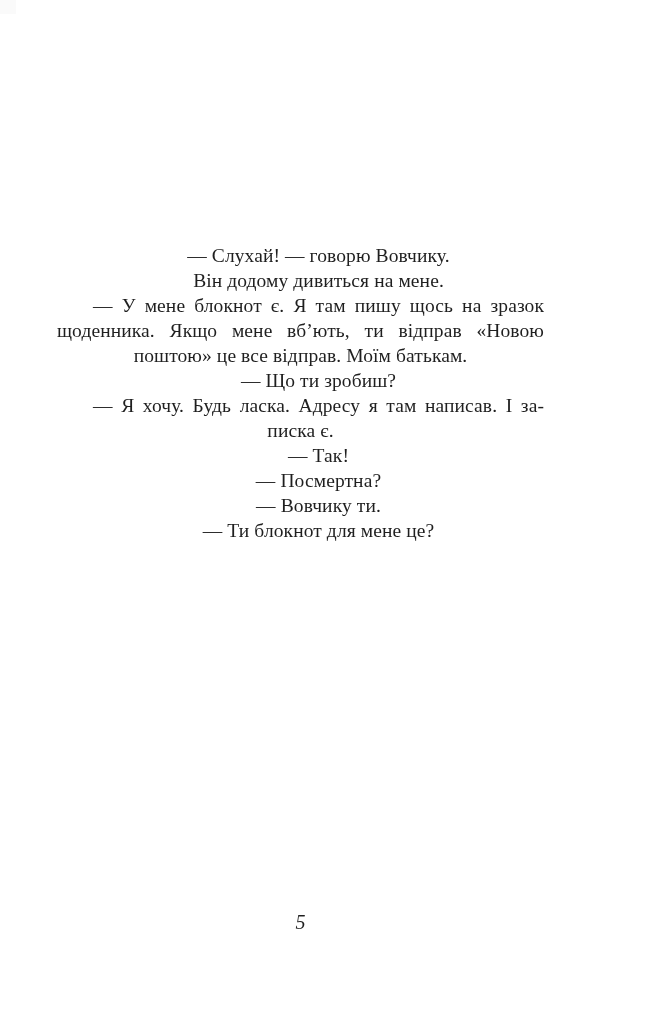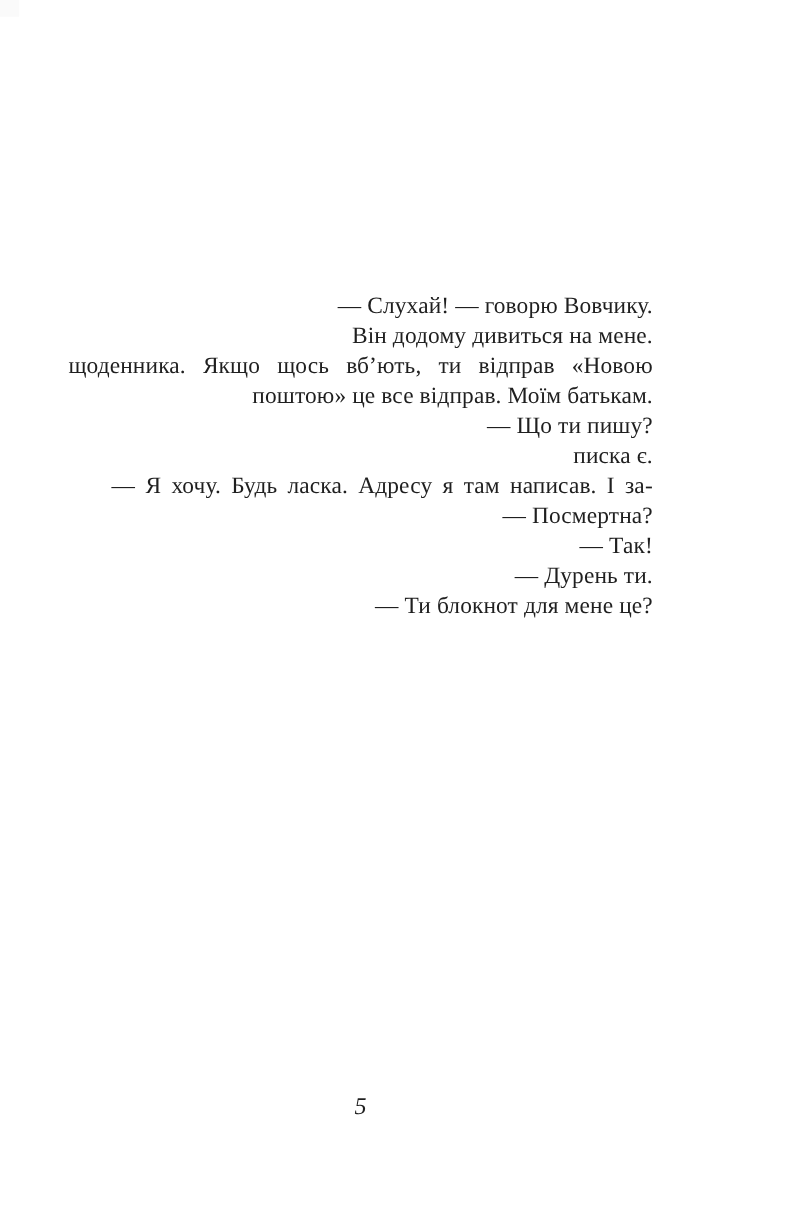"— Слухай! — говорю Вовчику." .line { text-align: right -> center }
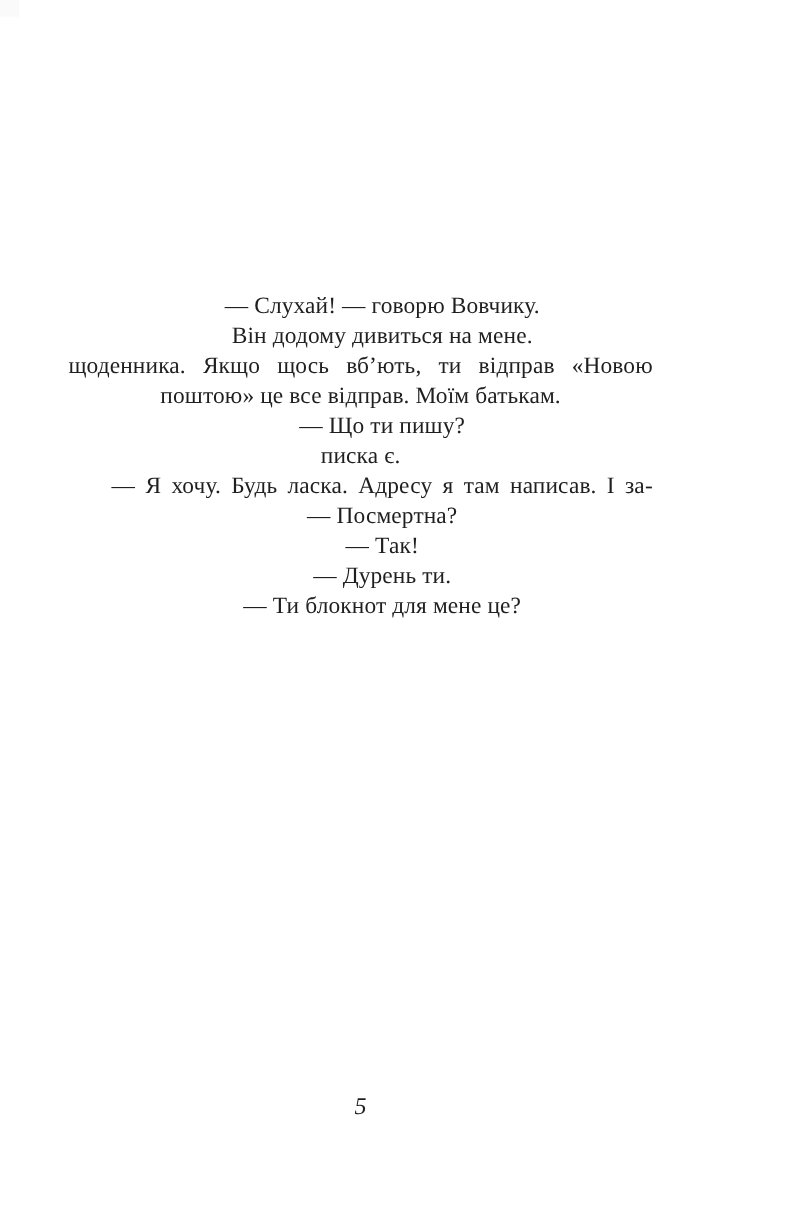"— У мене блокнот є." div.line { html: none -> <div>— У мене блокнот є. Я там пишу щось на зразок</div> }
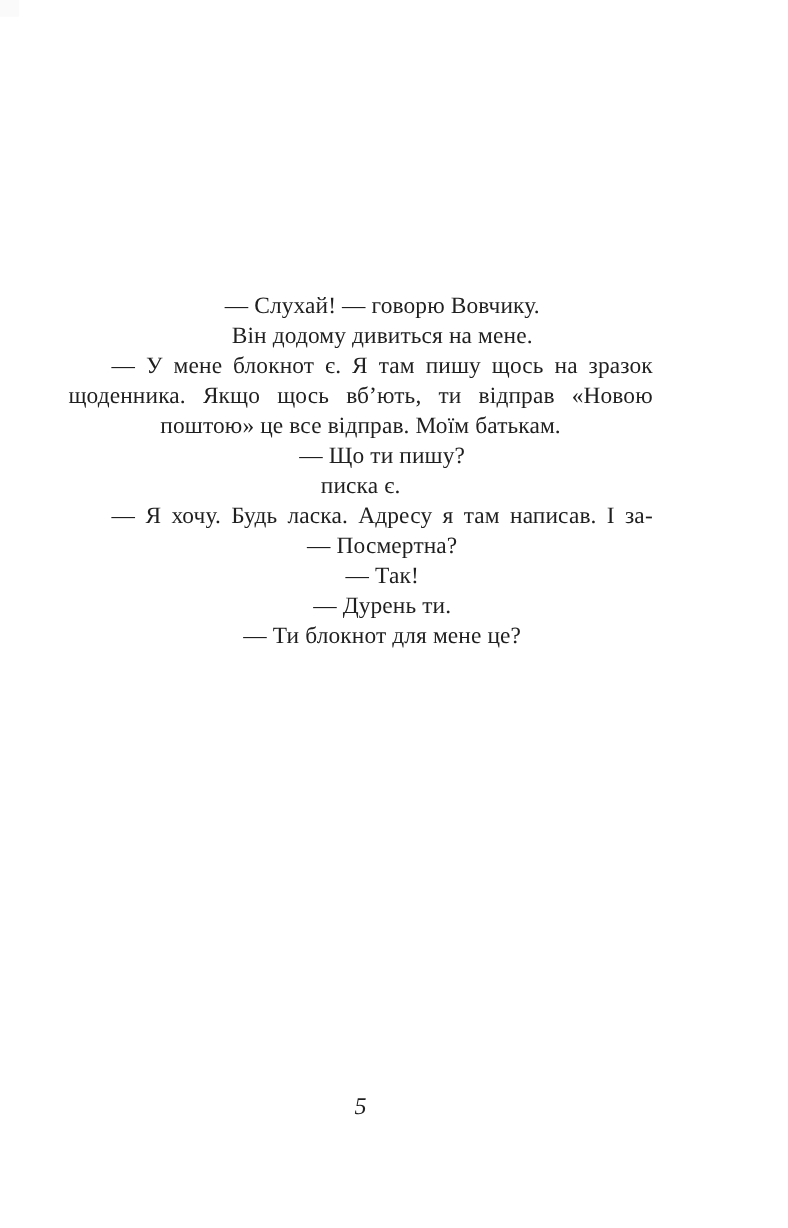"щоденника. Якщо щось вб’ють, ти" div.line { text: щось -> мене }
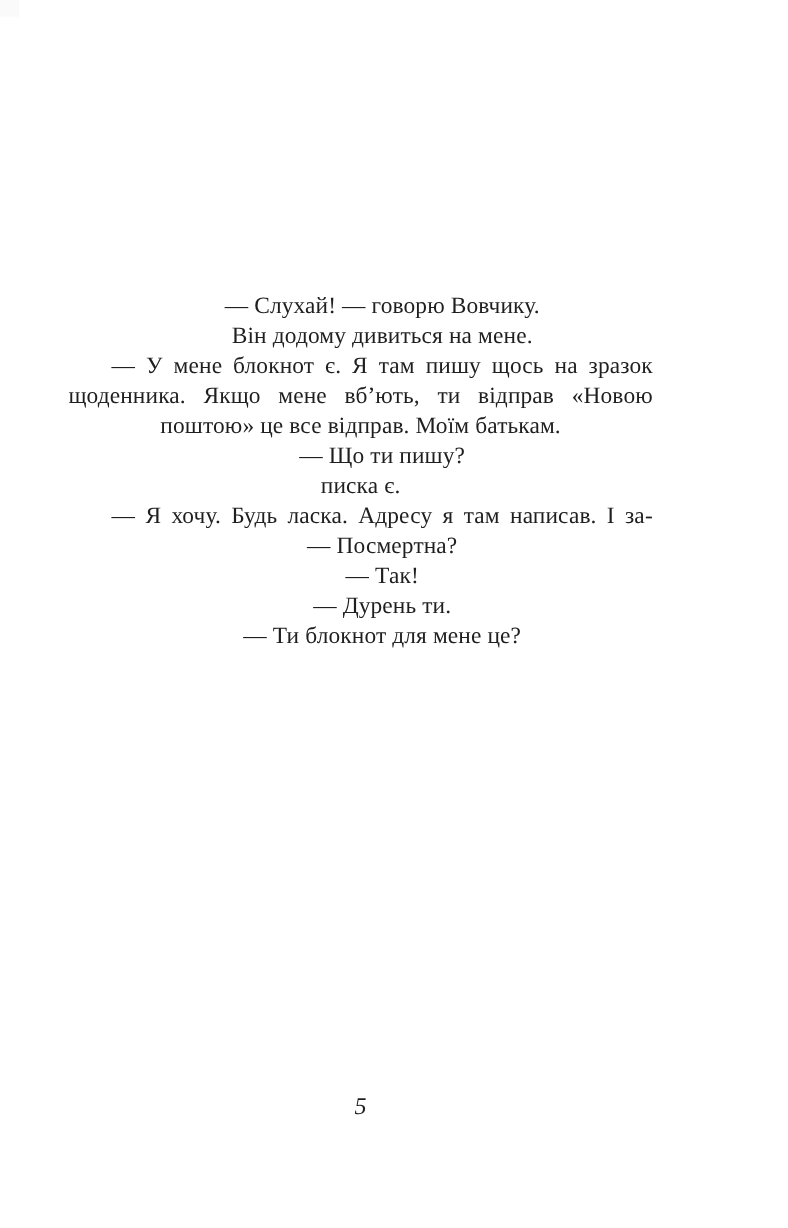"— Що ти пишу?" div.line { text: пишу -> зробиш }
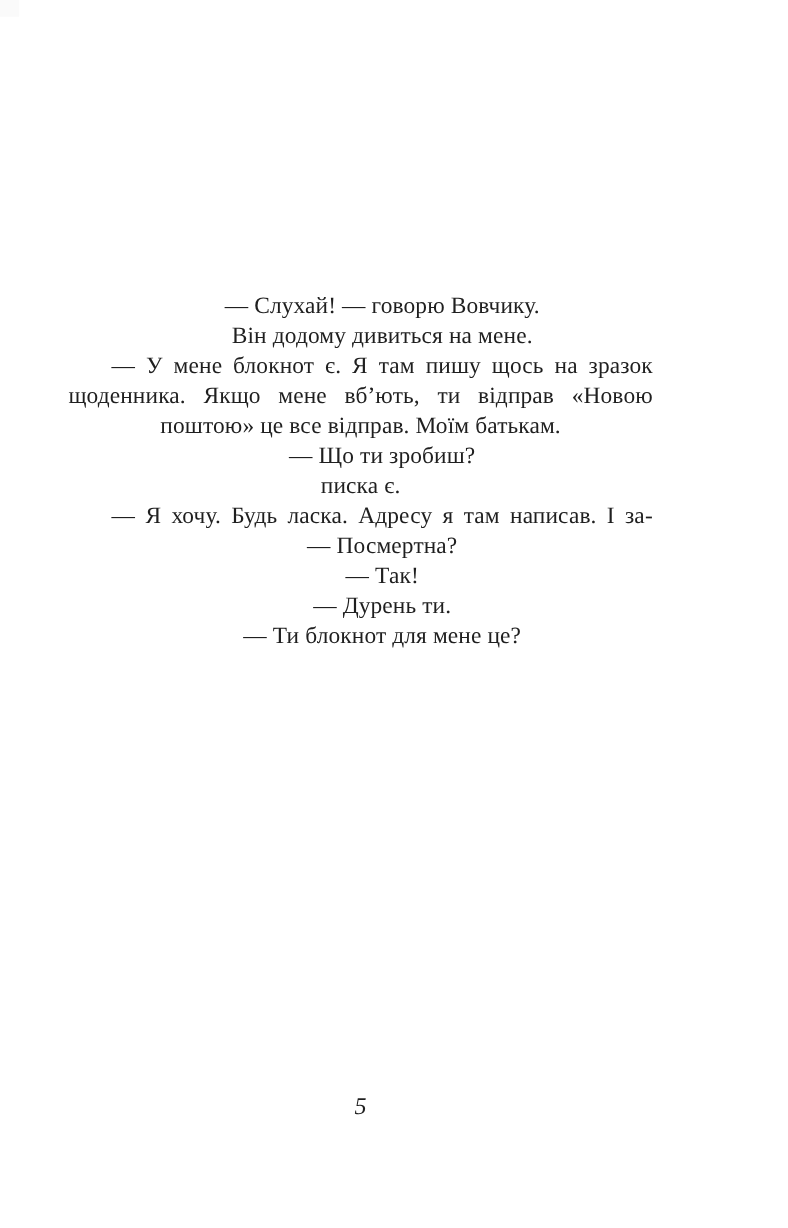"писка є." div.line { order: before "— Я хочу. Будь ласка." -> after "— Я хочу. Будь ласка." }
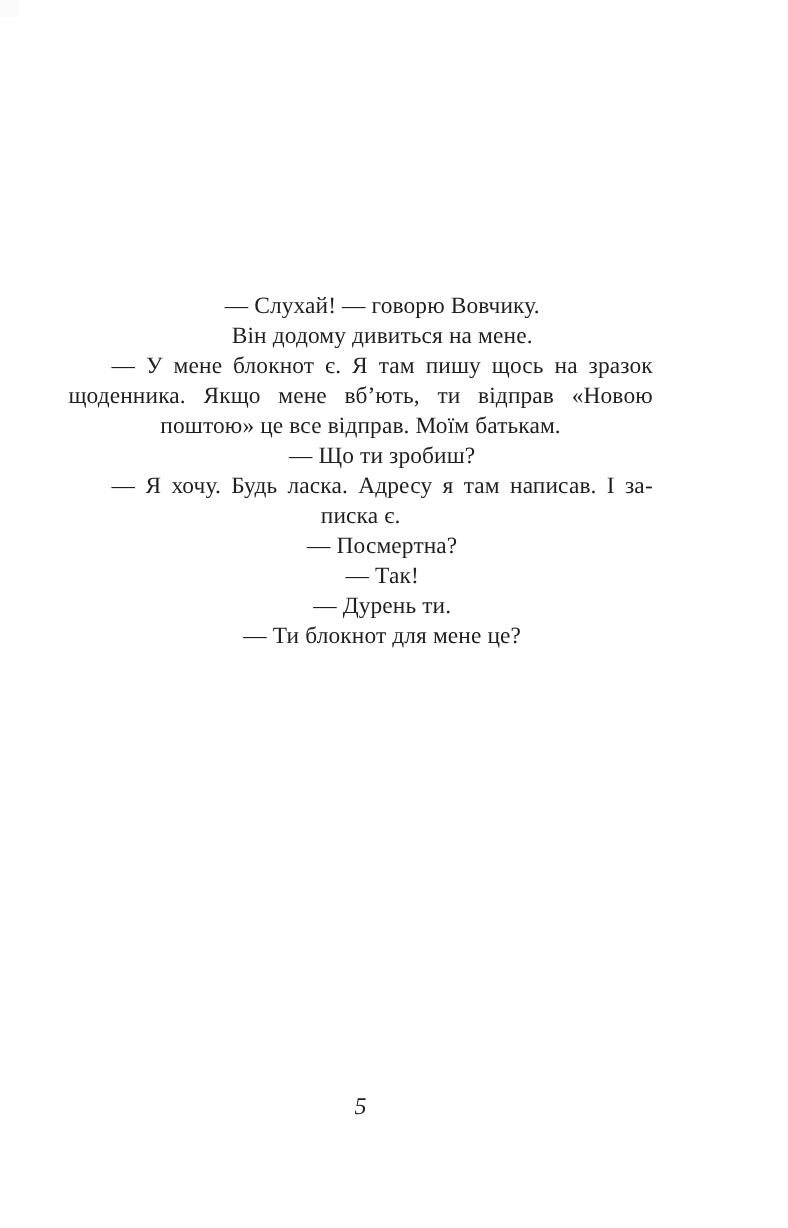"— Посмертна?" div.line { order: before "— Так!" -> after "— Так!" }
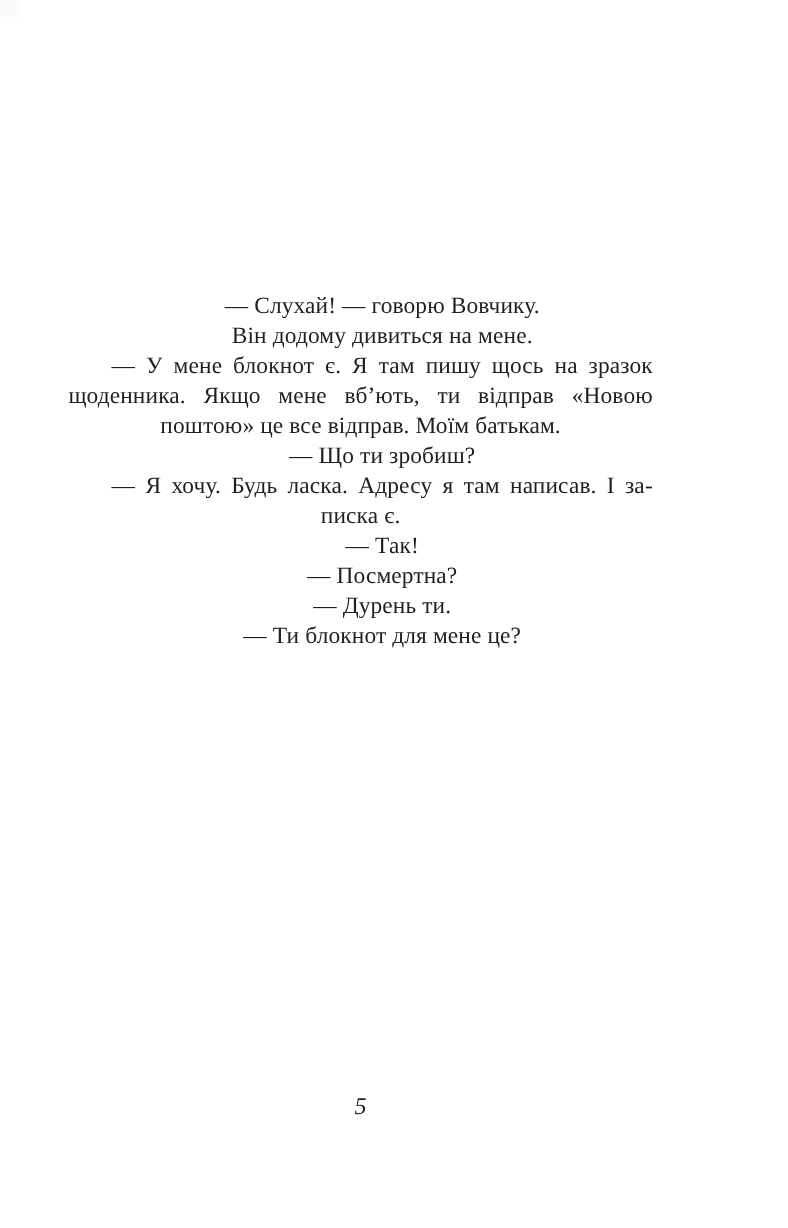"— Дурень ти." div.line { text: Дурень -> Вовчику }
